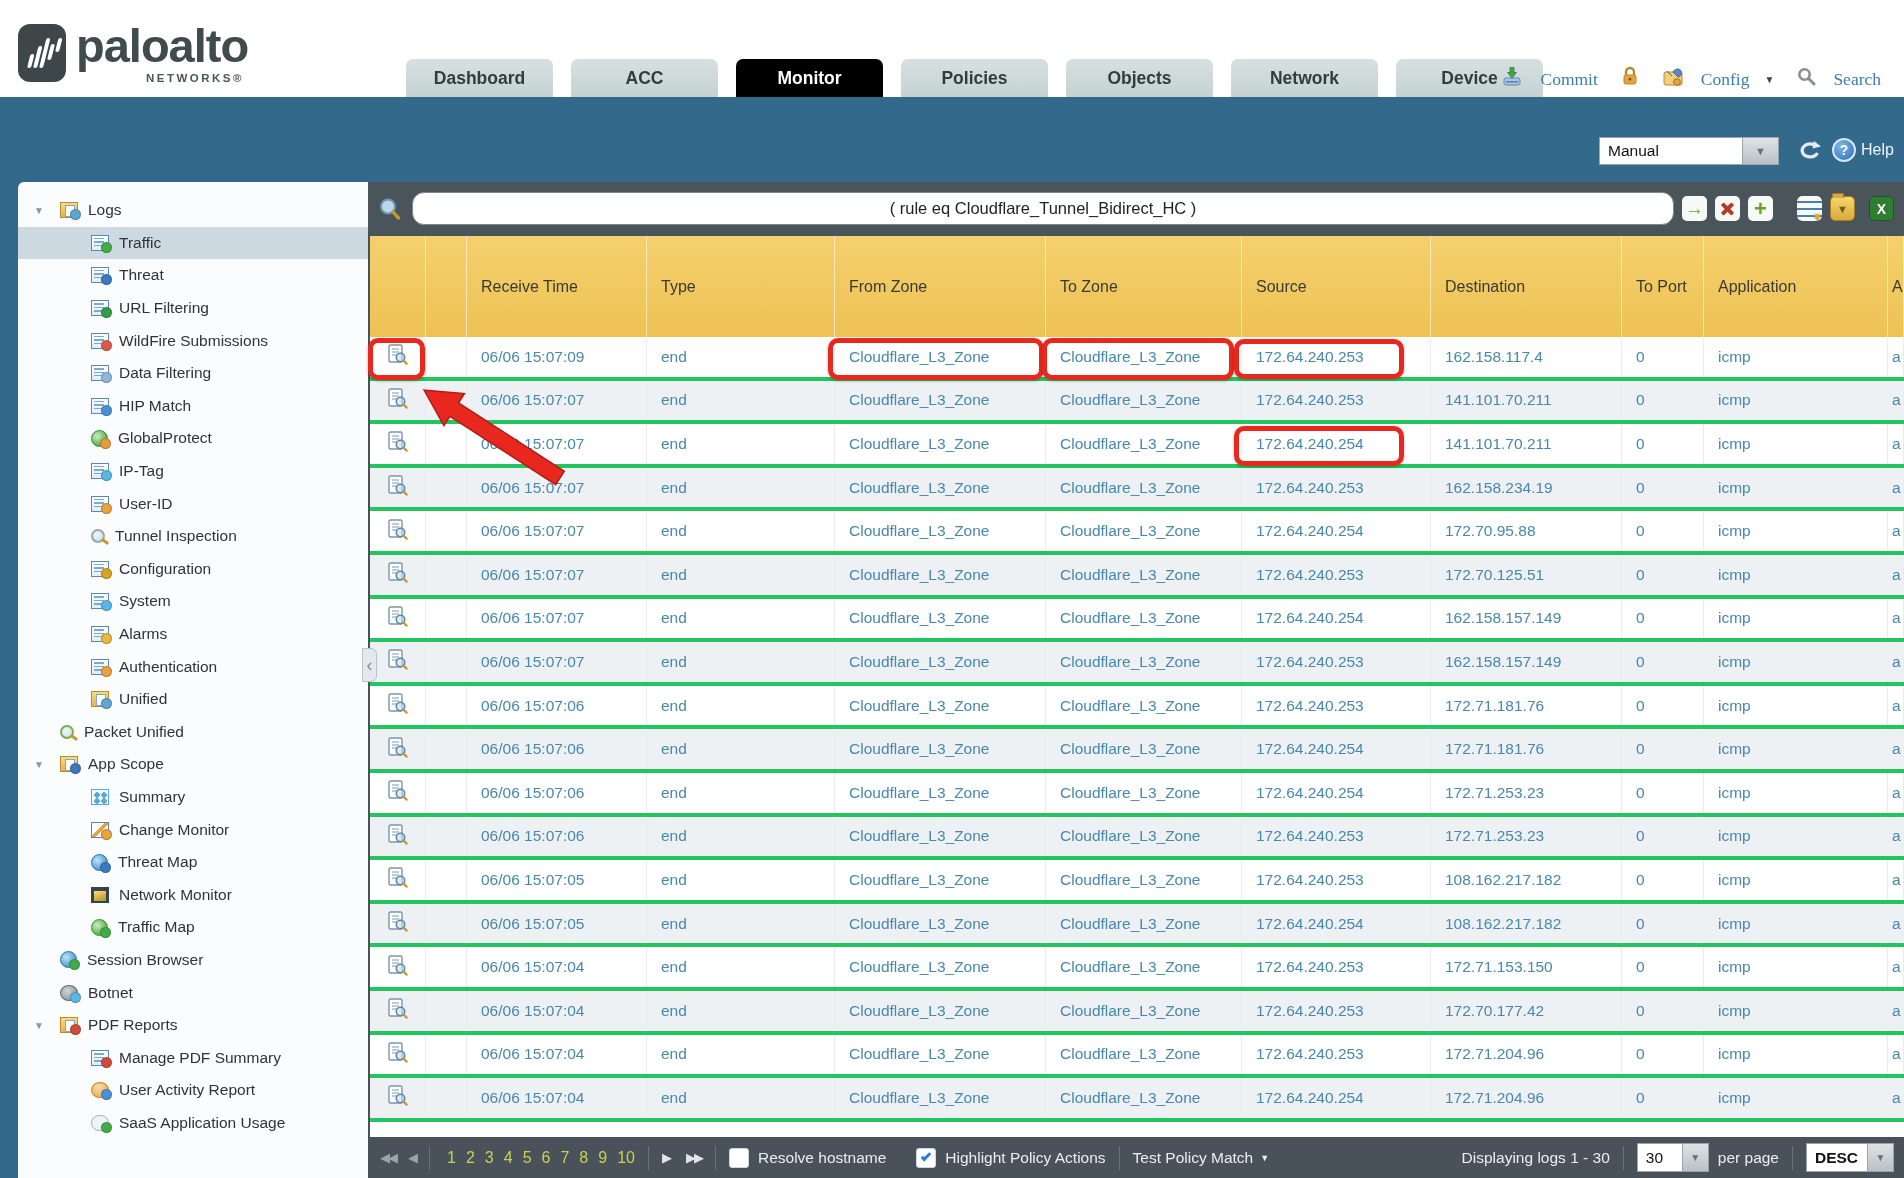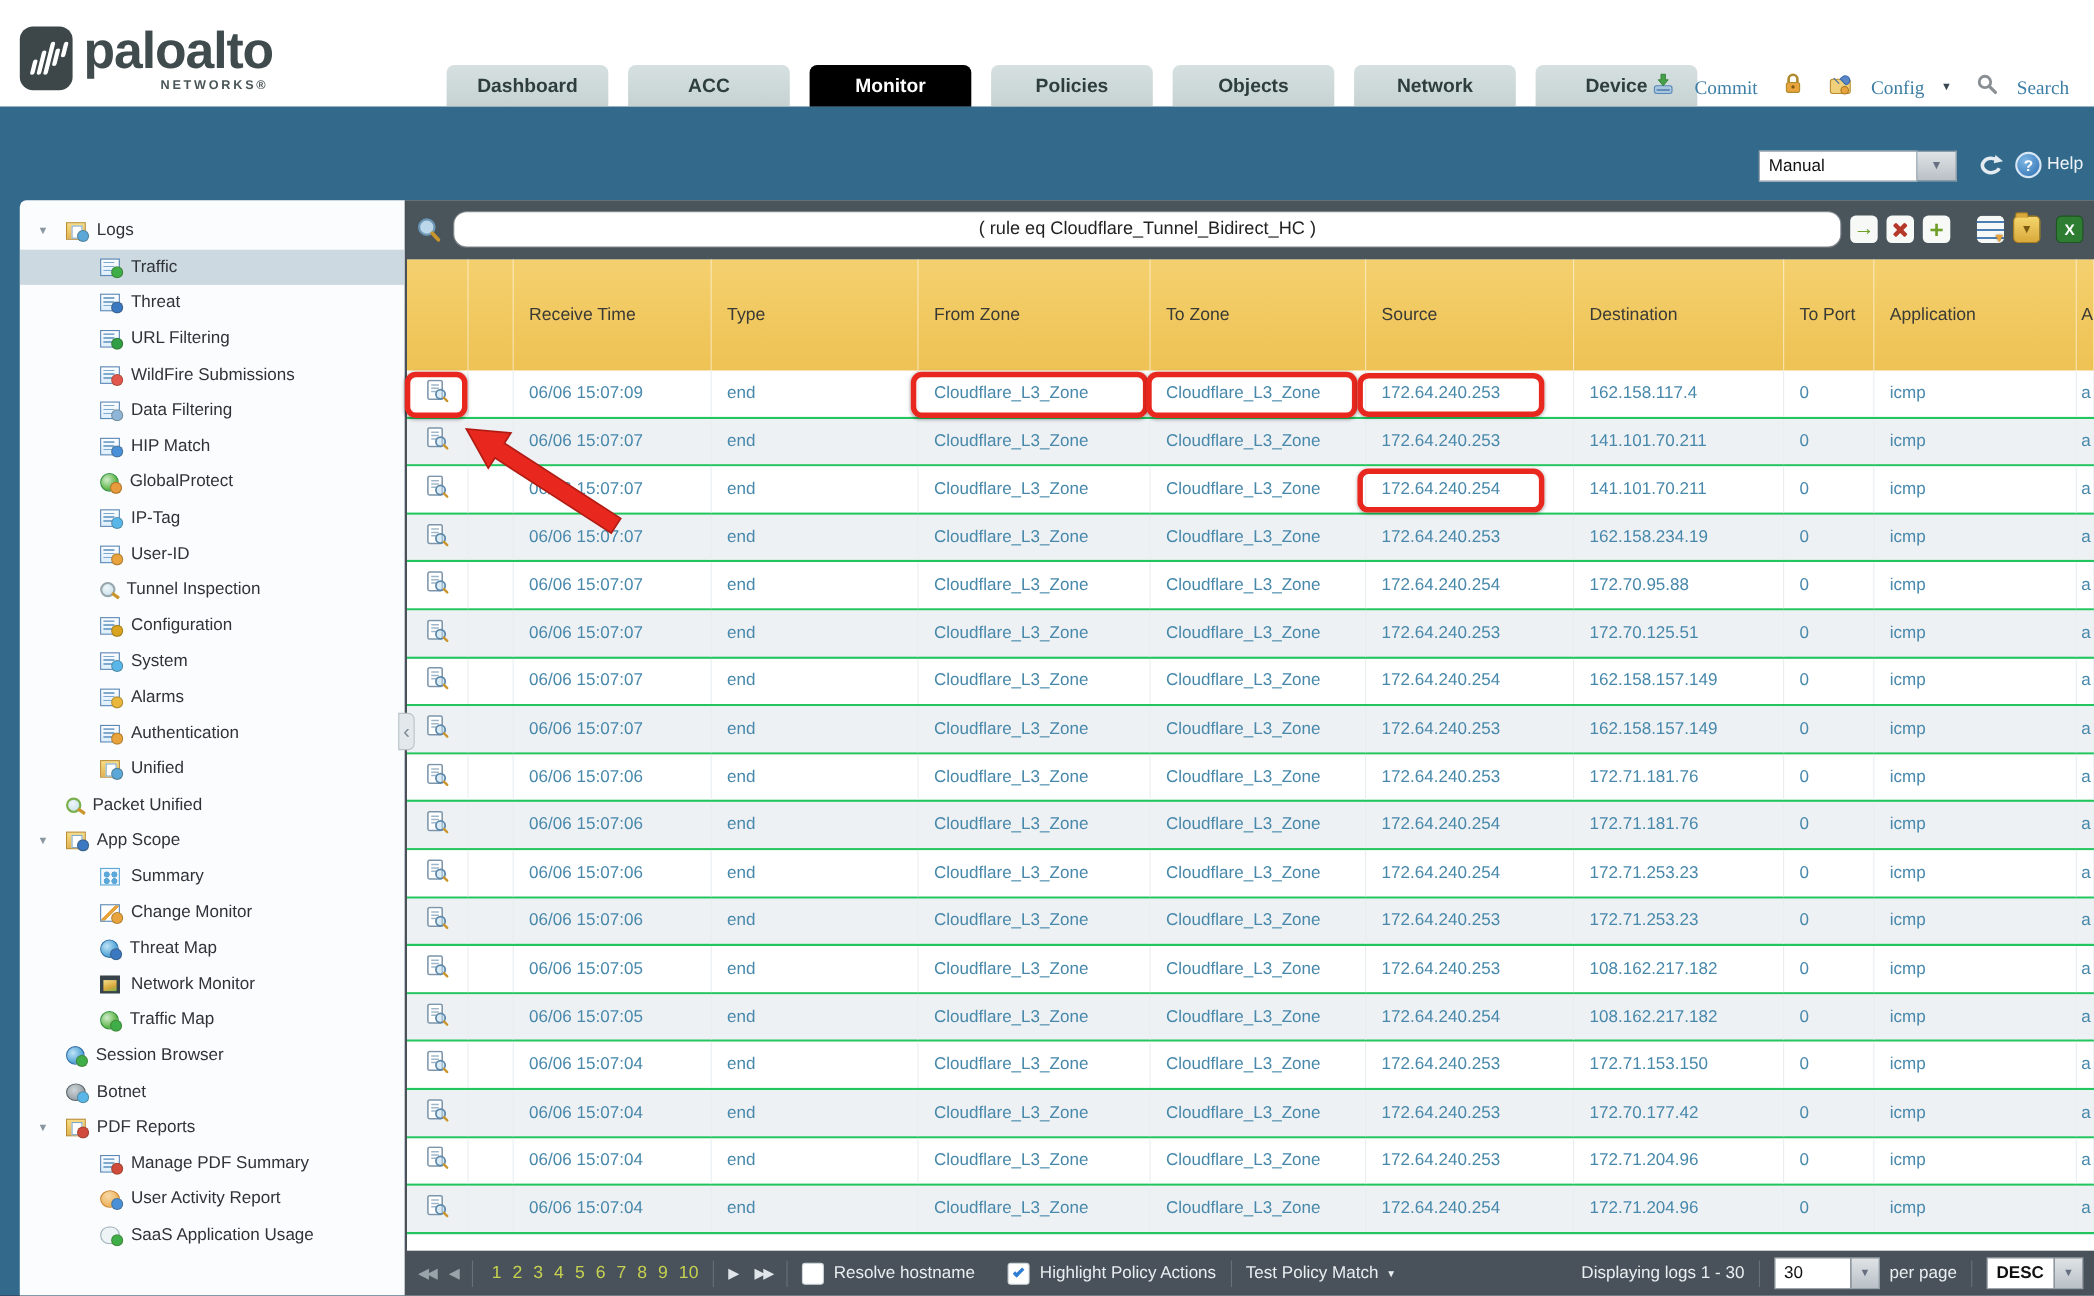"06/06 15:07:09" .trow { border-bottom: 2px solid #22c55e -> 4px solid #22c55e }
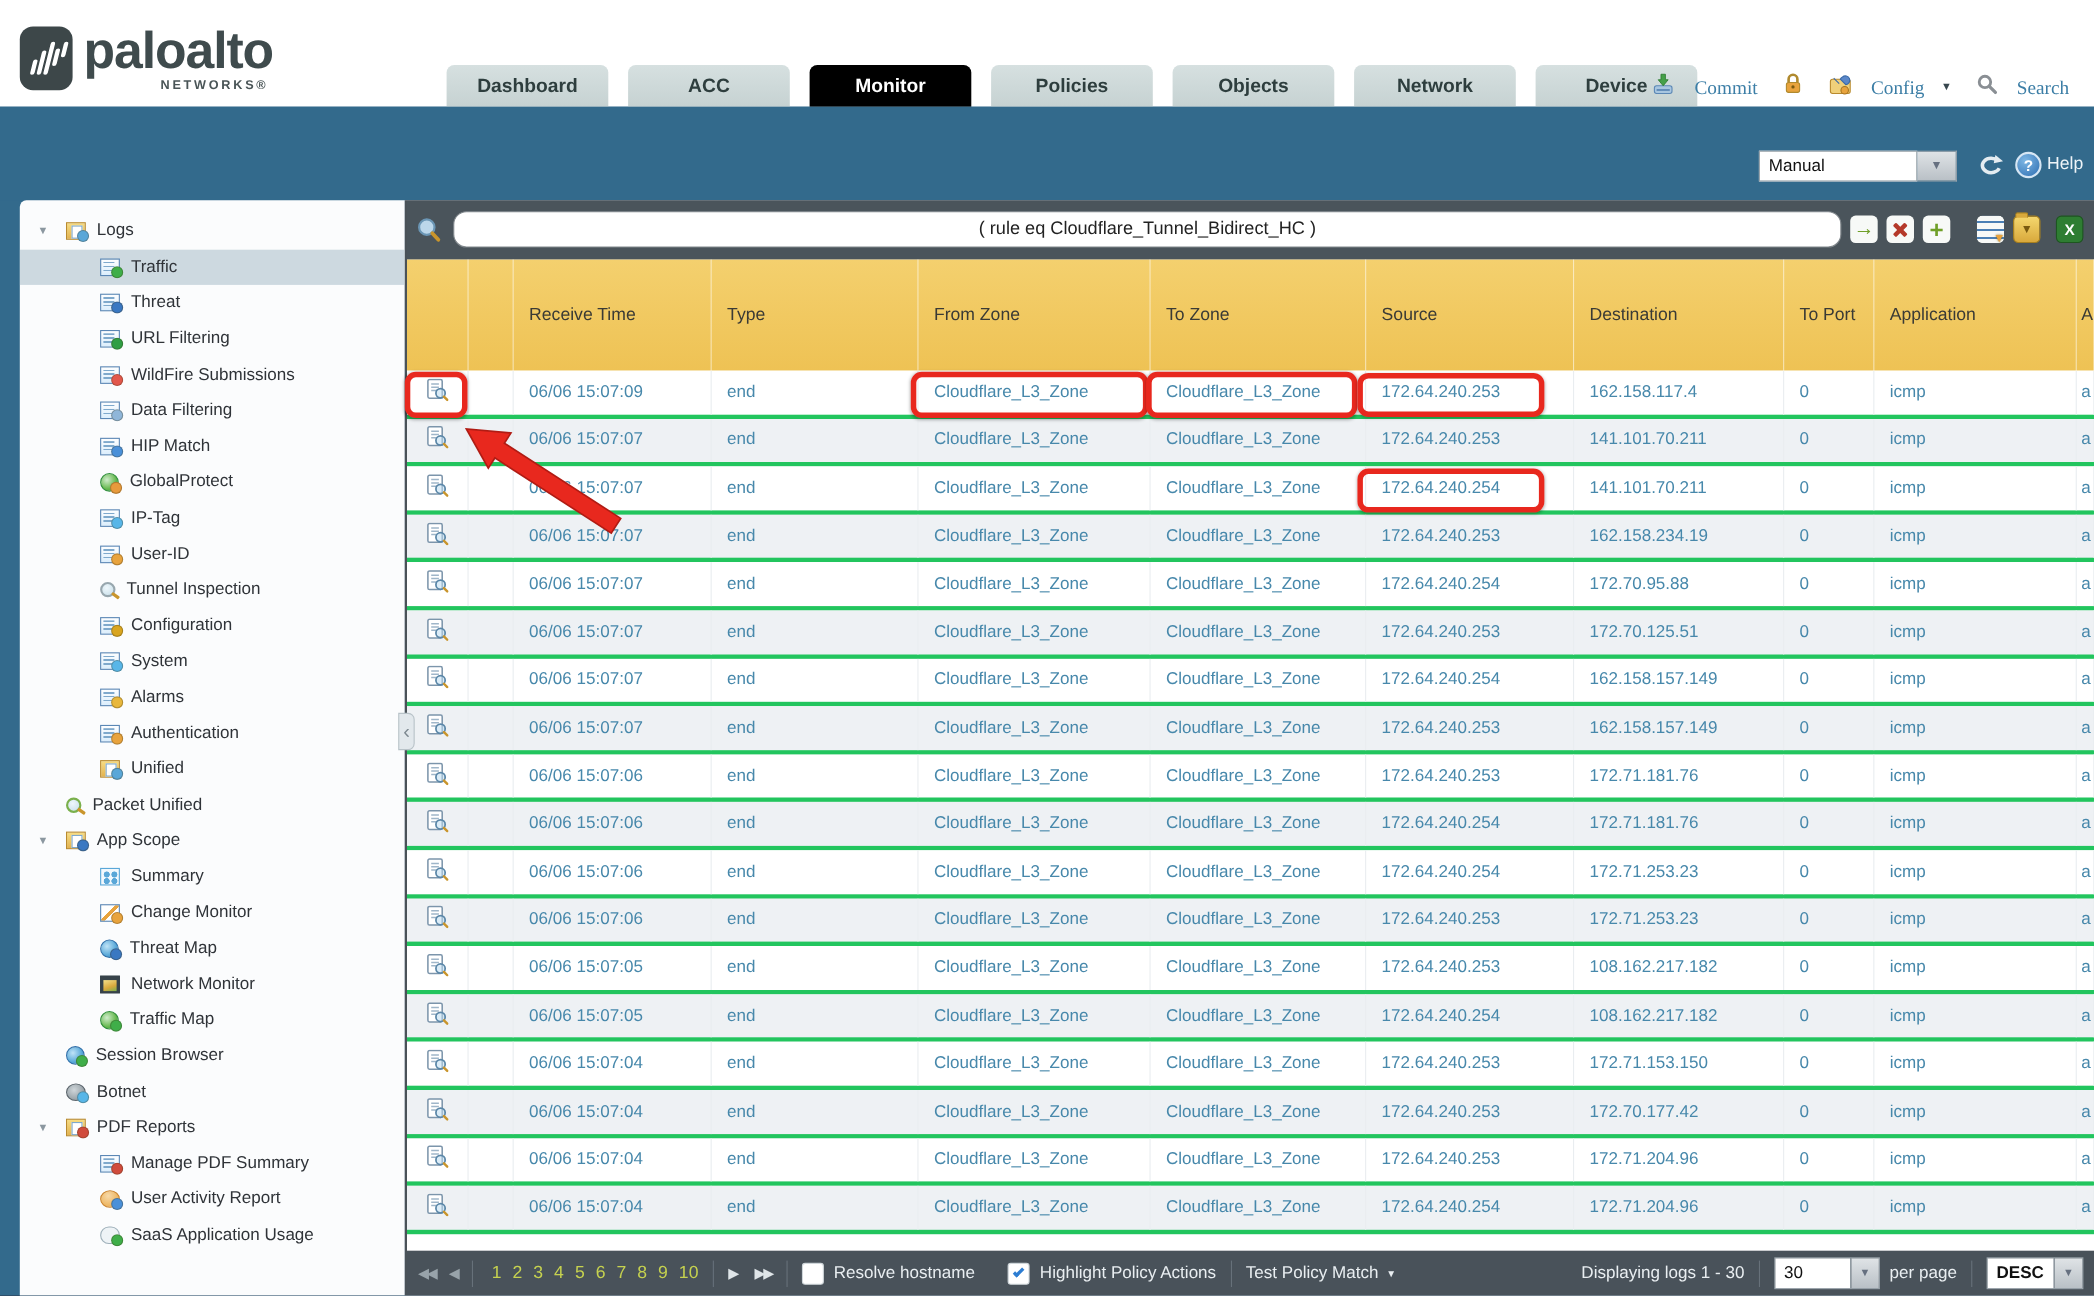"30" span.sb-select { width: 68px -> 44px }
